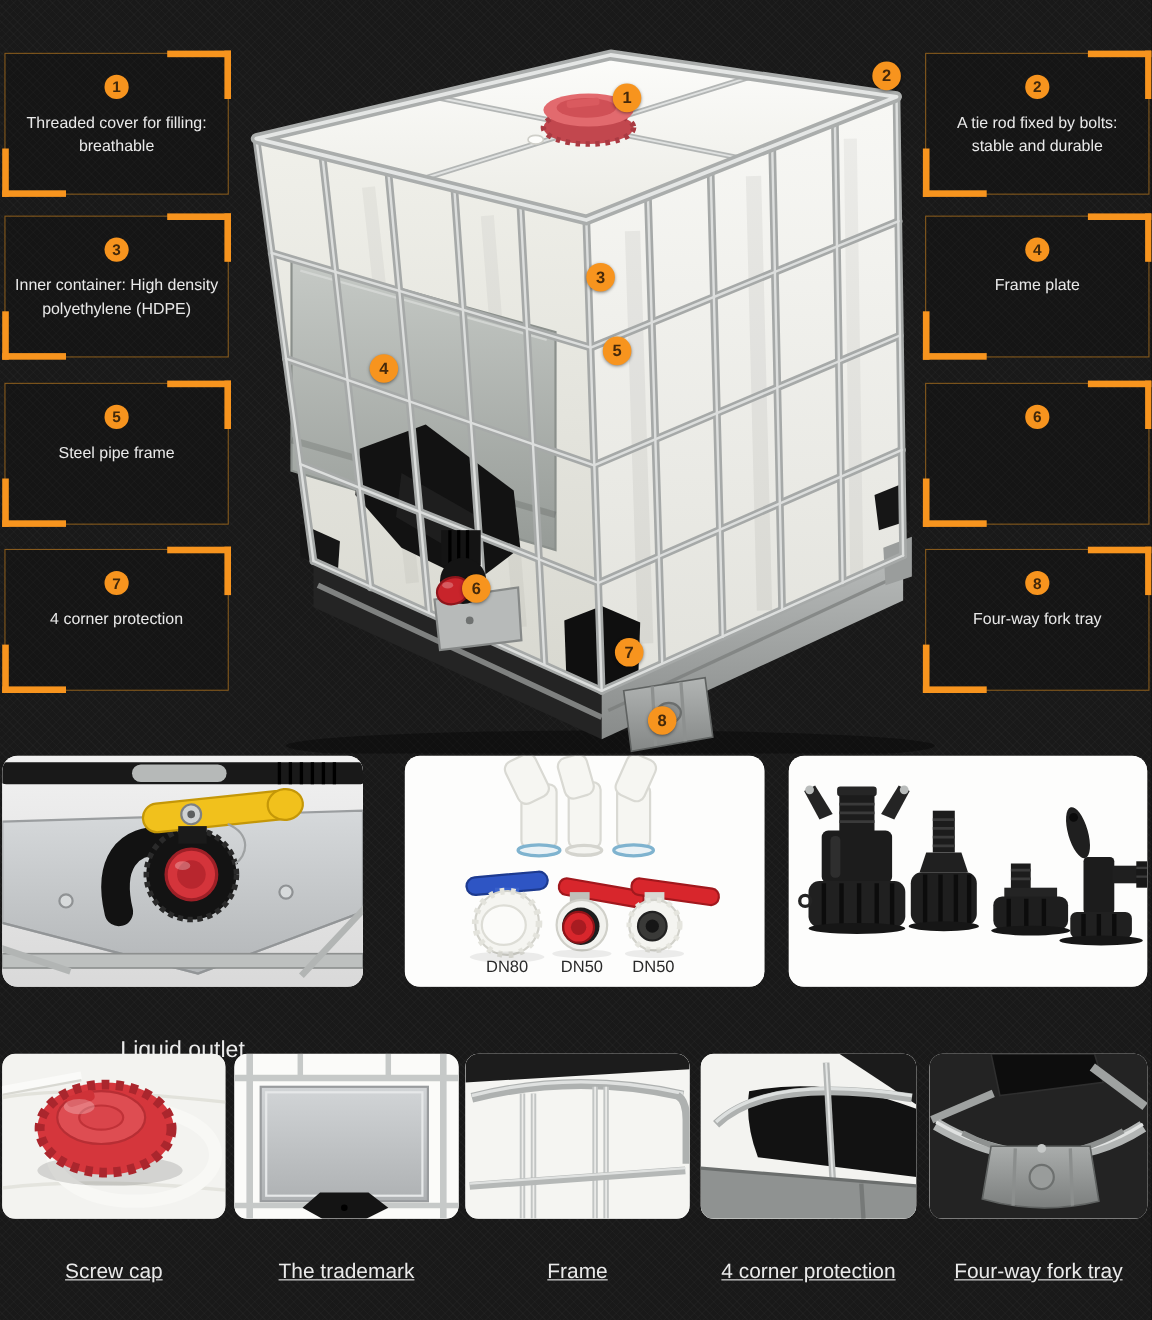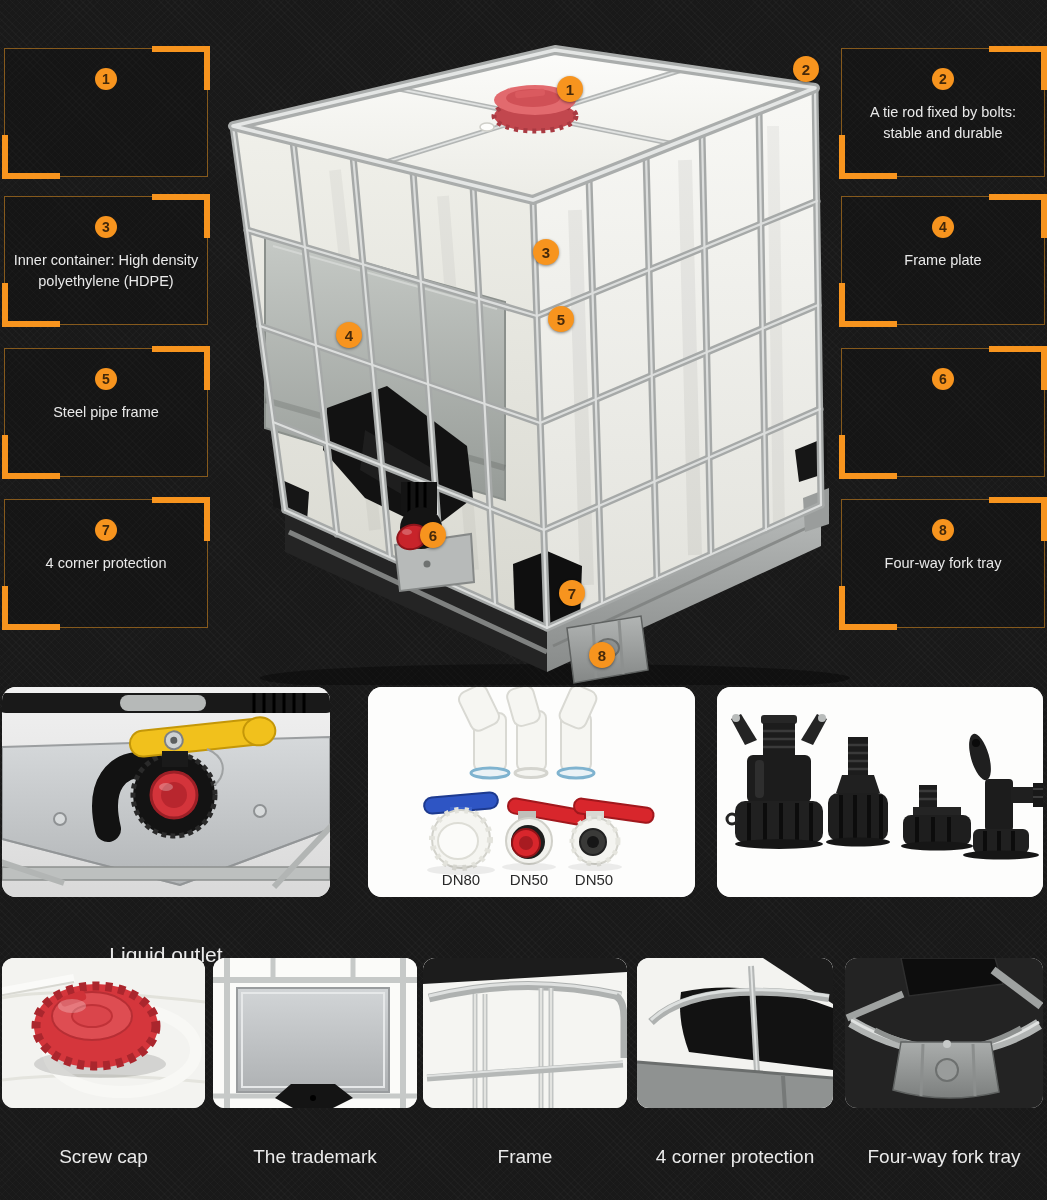"Threaded cover for filling: breathable" div.ctext { html: none -> <div>Threaded cover for filling: breathable</div> }
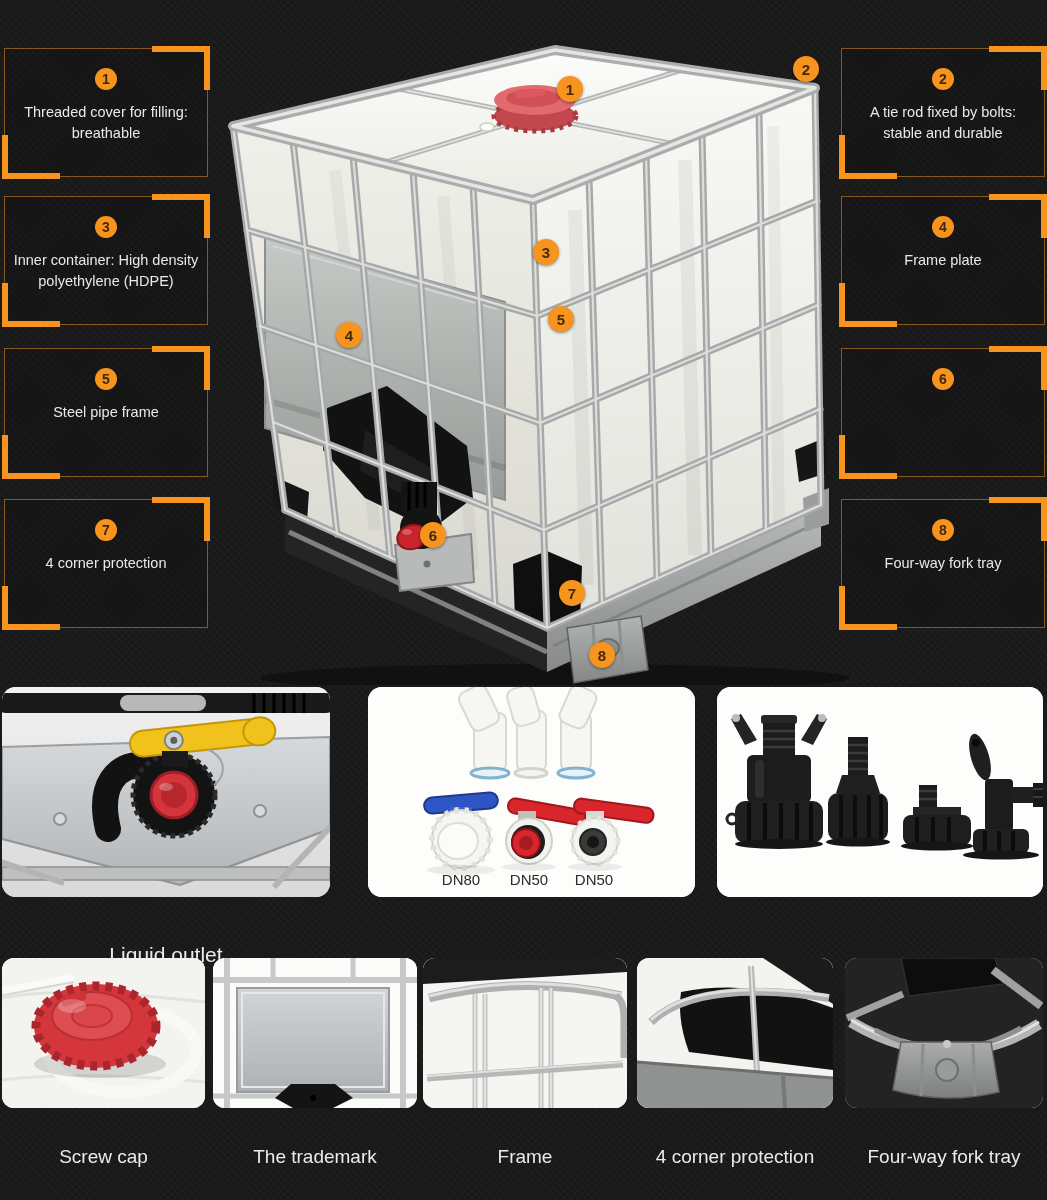"Screw cap" .caption.sm { text-decoration: none -> underline }
